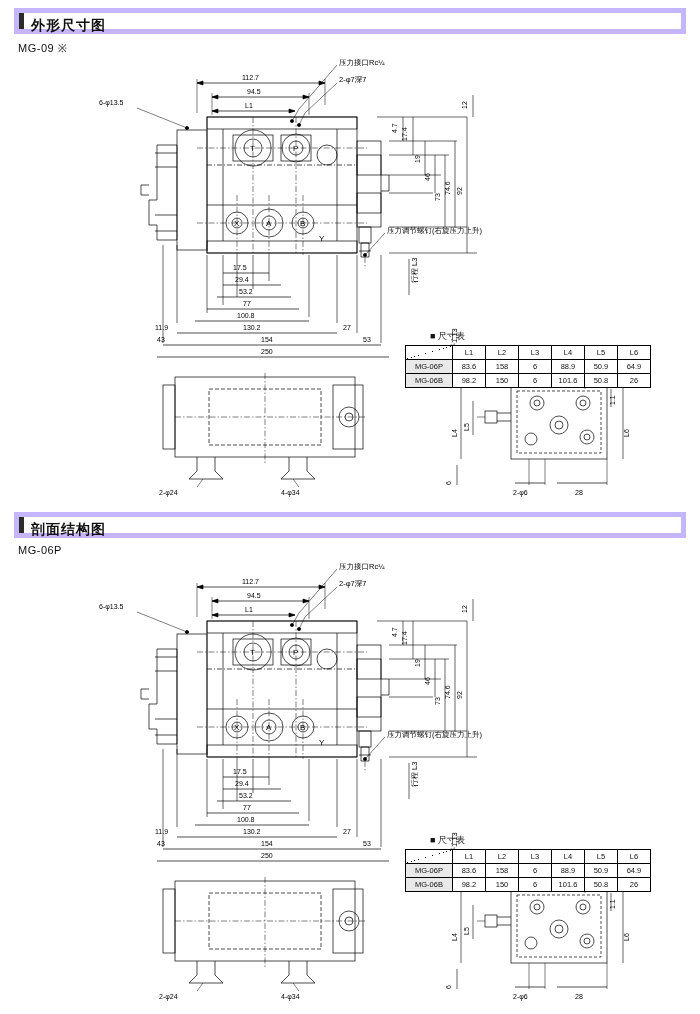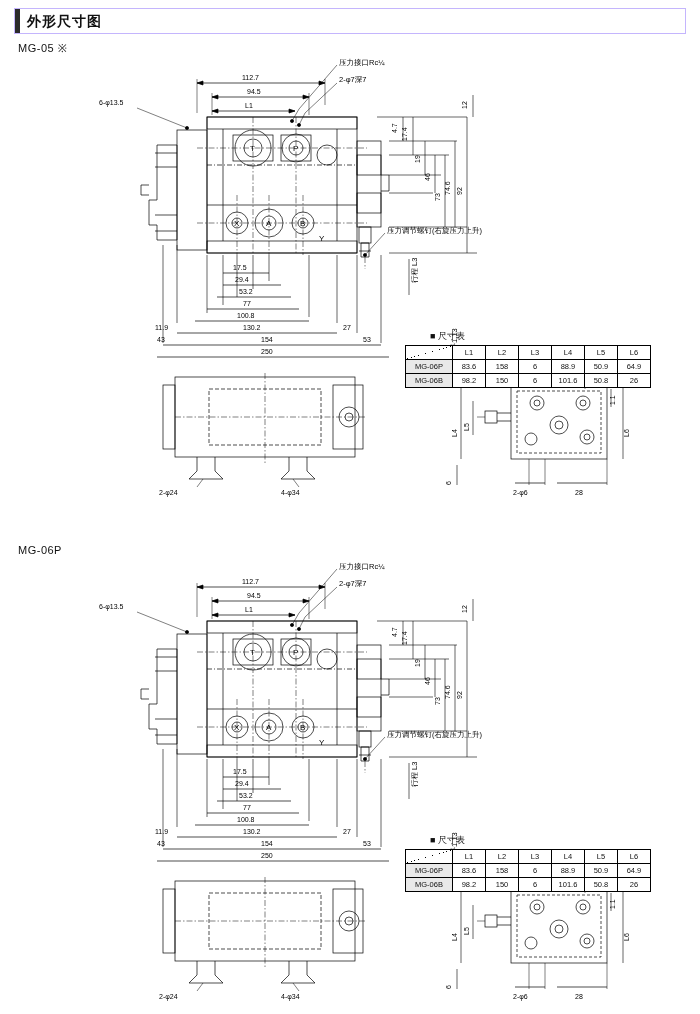"外形尺寸图" .section-head { border: 1px solid #c4b5fd -> 5px solid #c4b5fd }
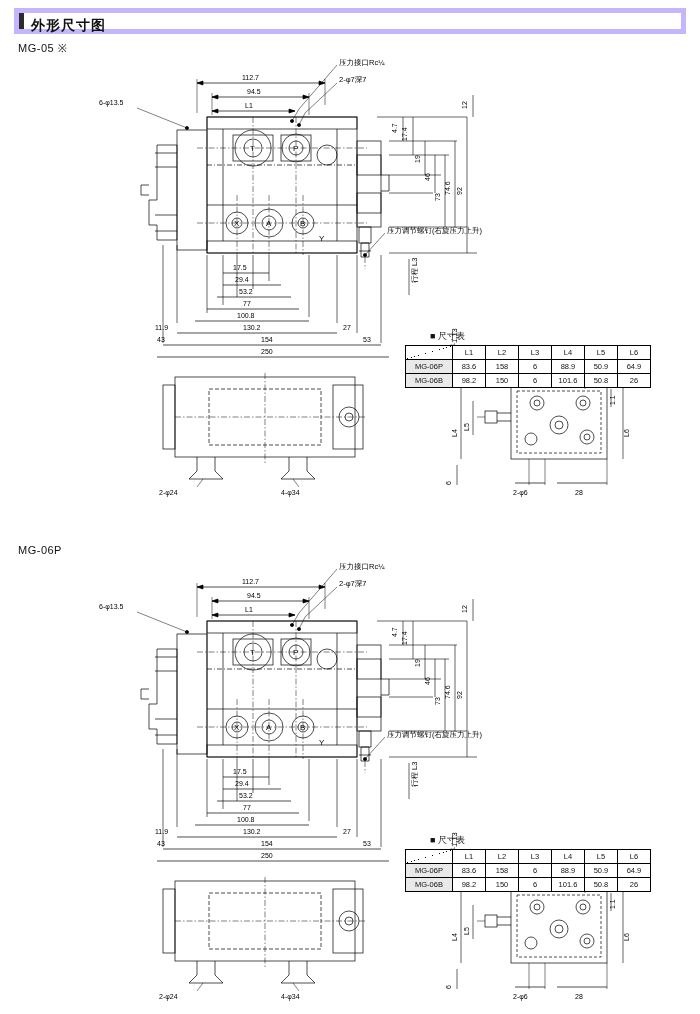"MG-05 ※" div.model-label { text: MG-05 -> MG-09 }
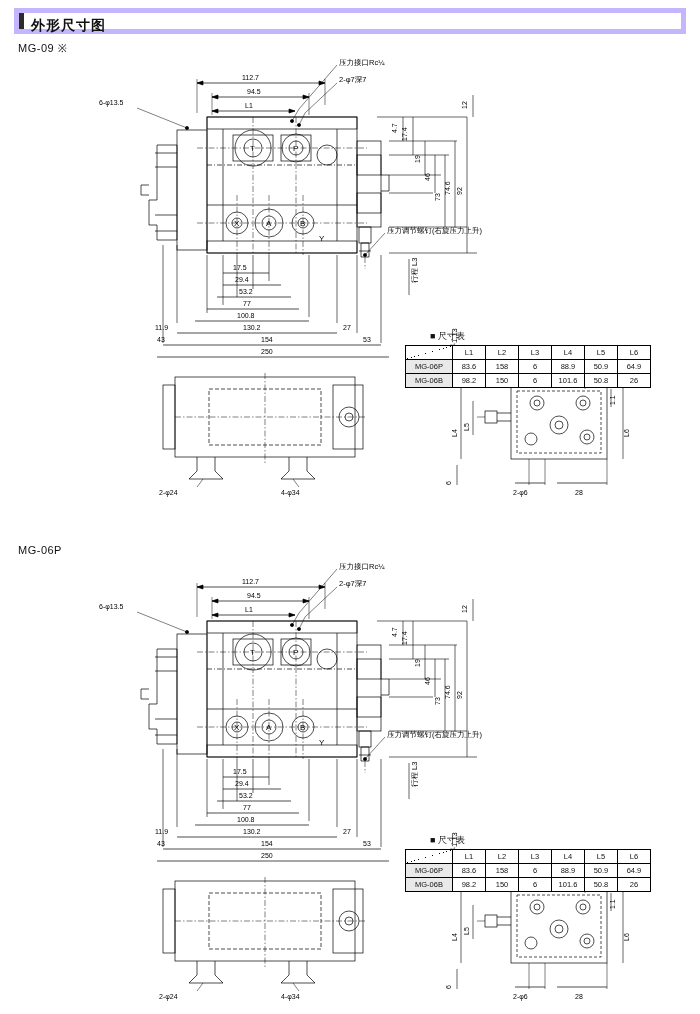"剖面结构图" div.section-head { html: none -> <div> <div></div> <div>剖面结构图</div> </div> }
